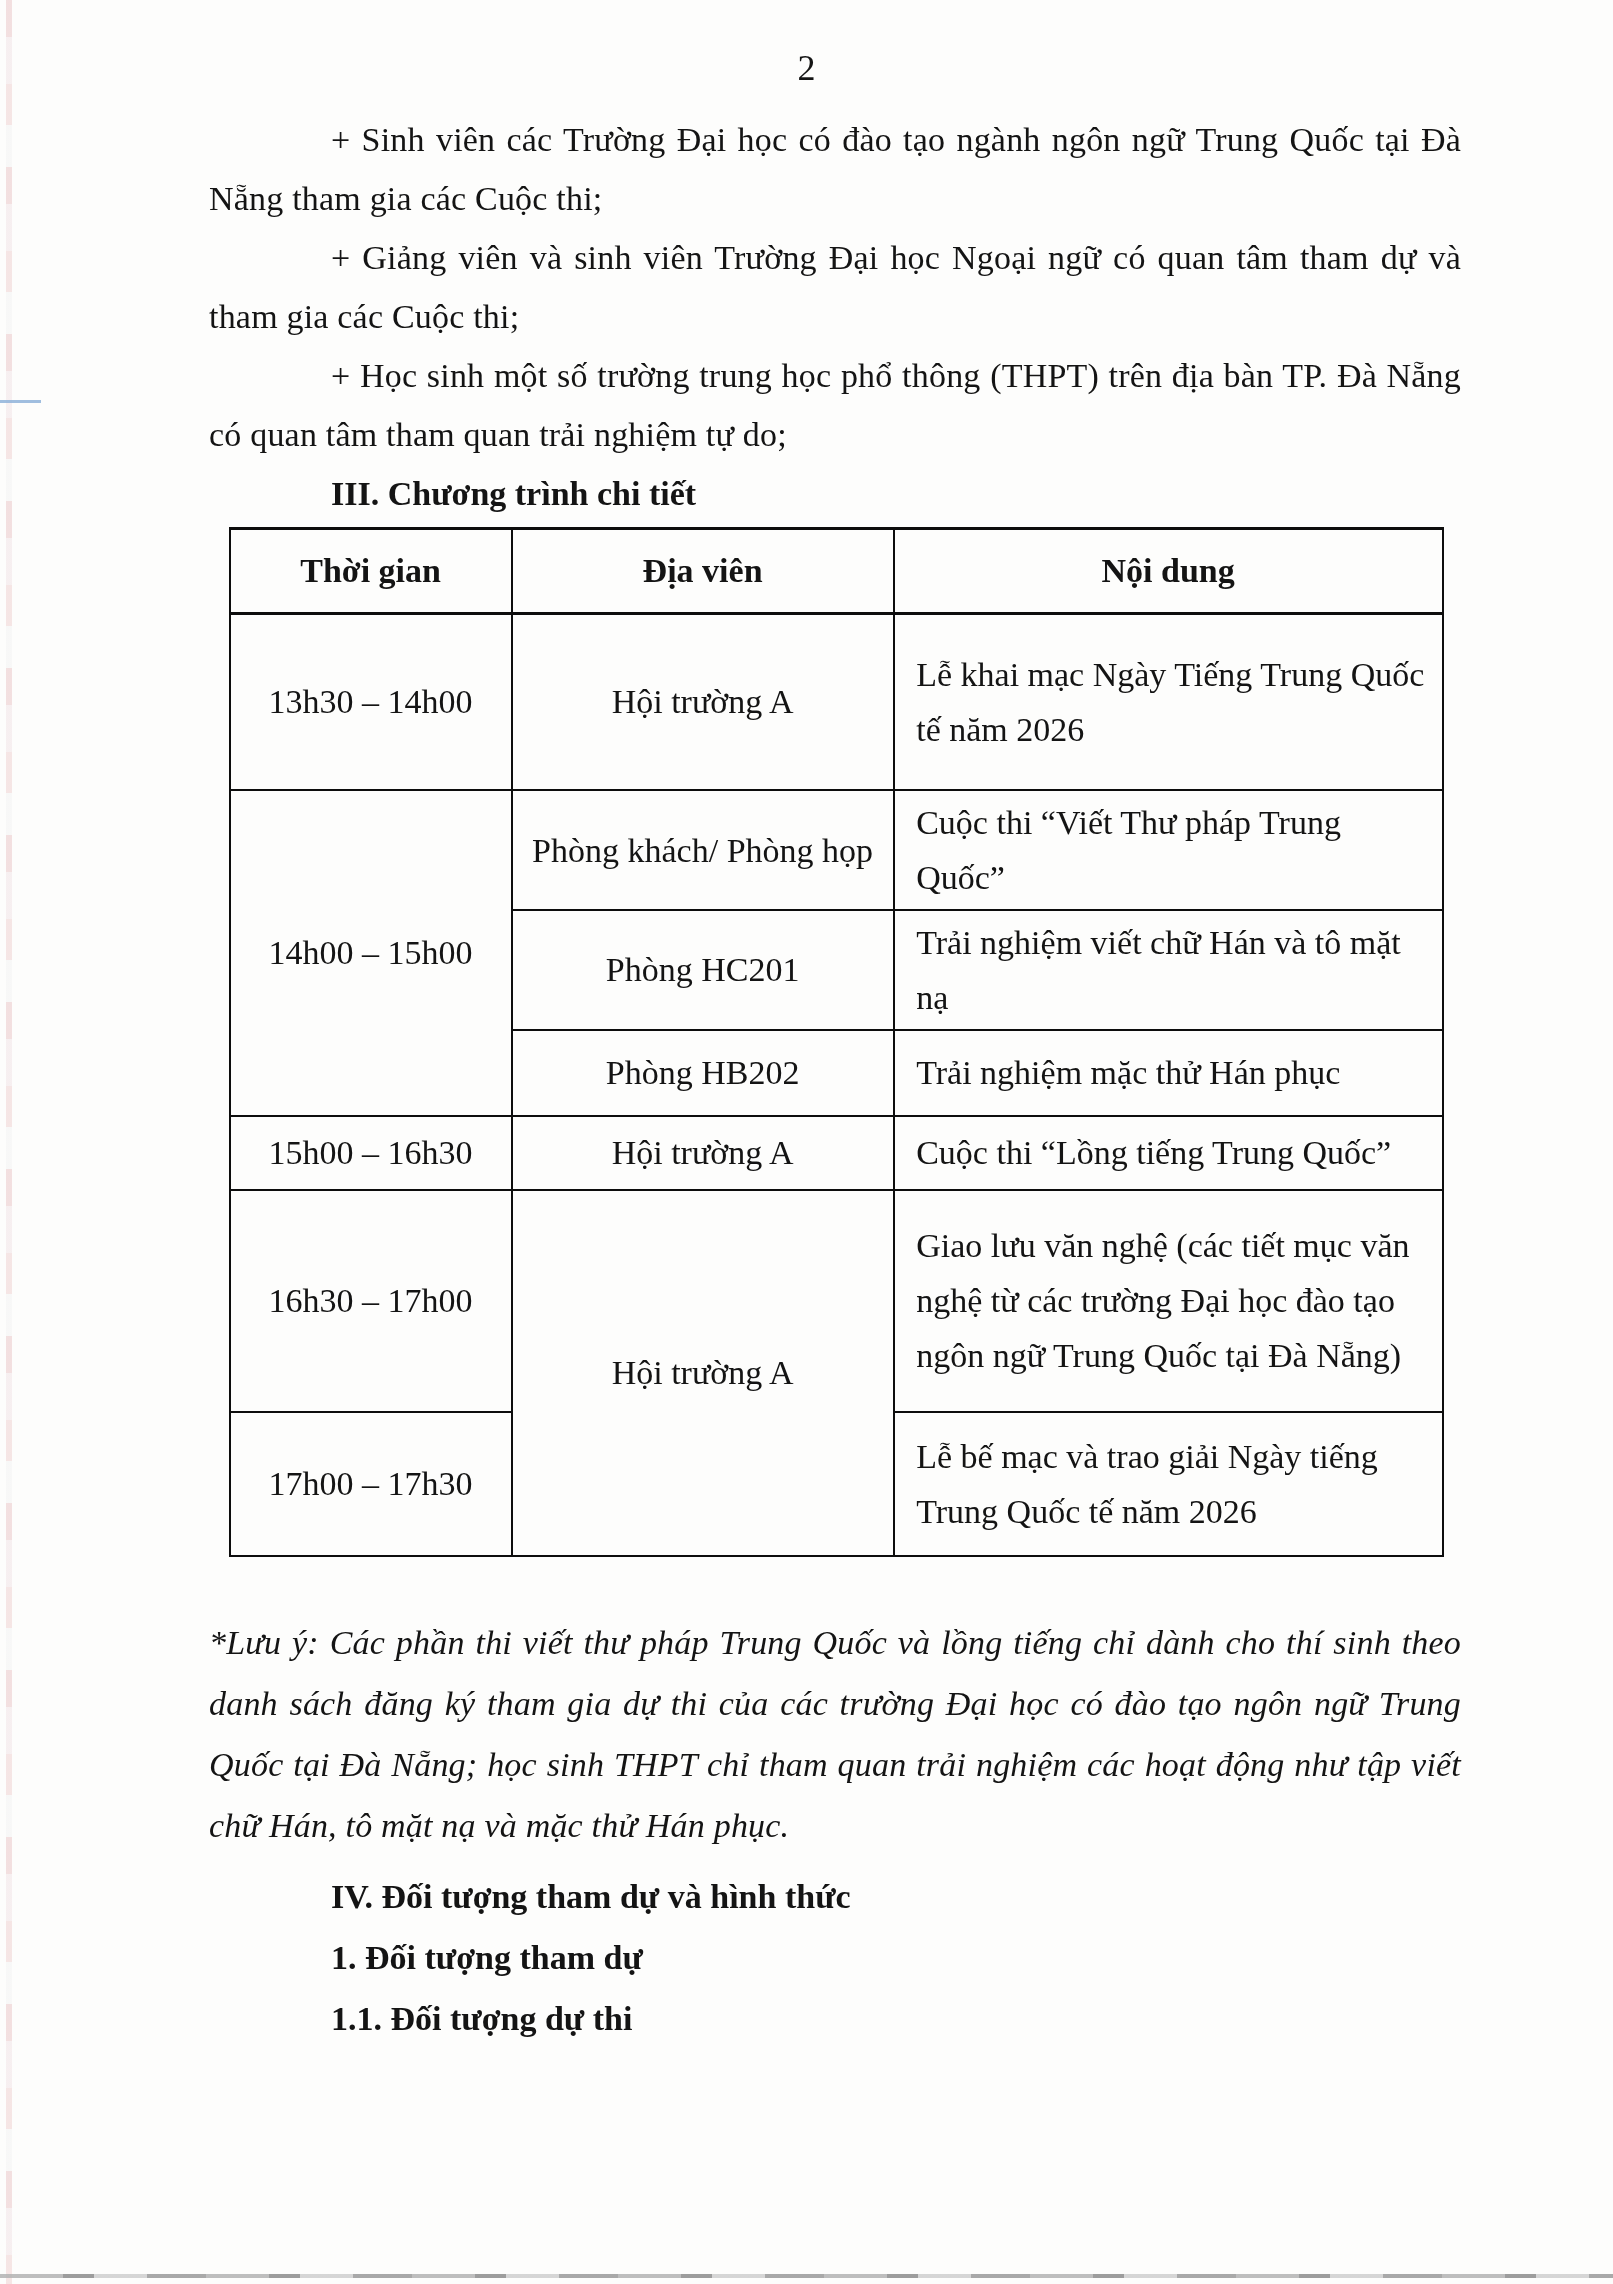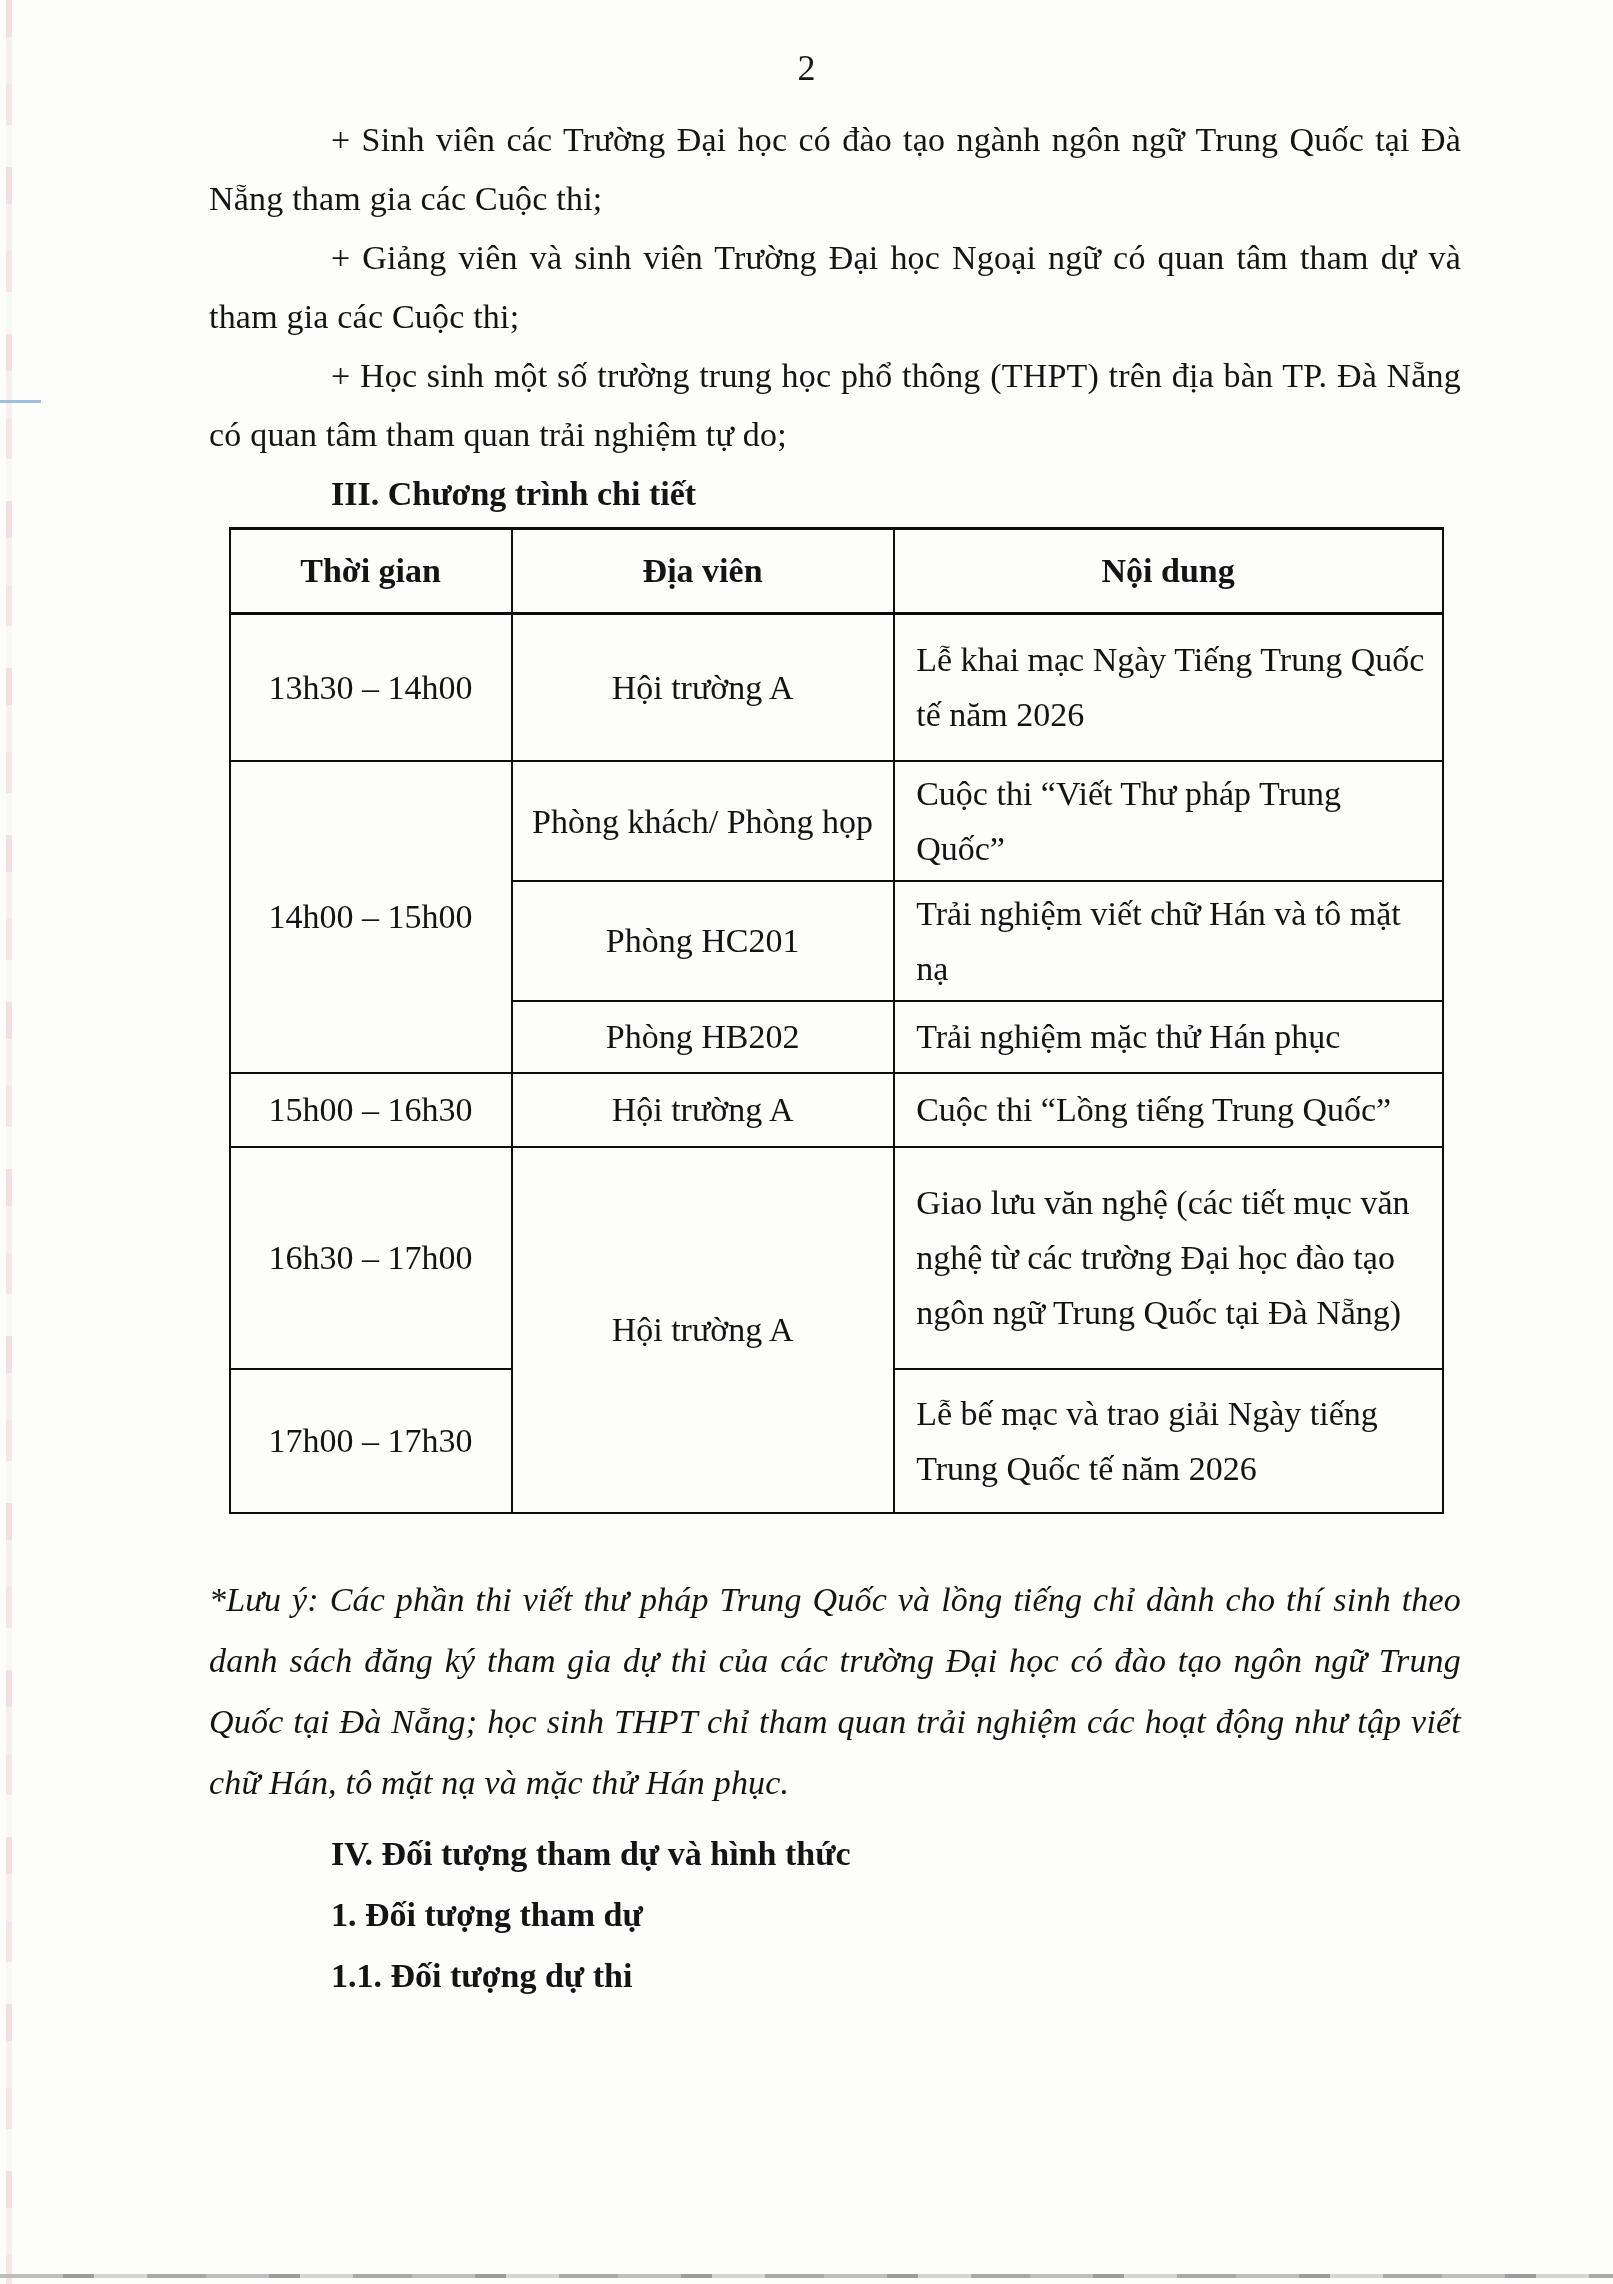"13h30 – 14h00" tr.row-a { height: 148px -> 177px }
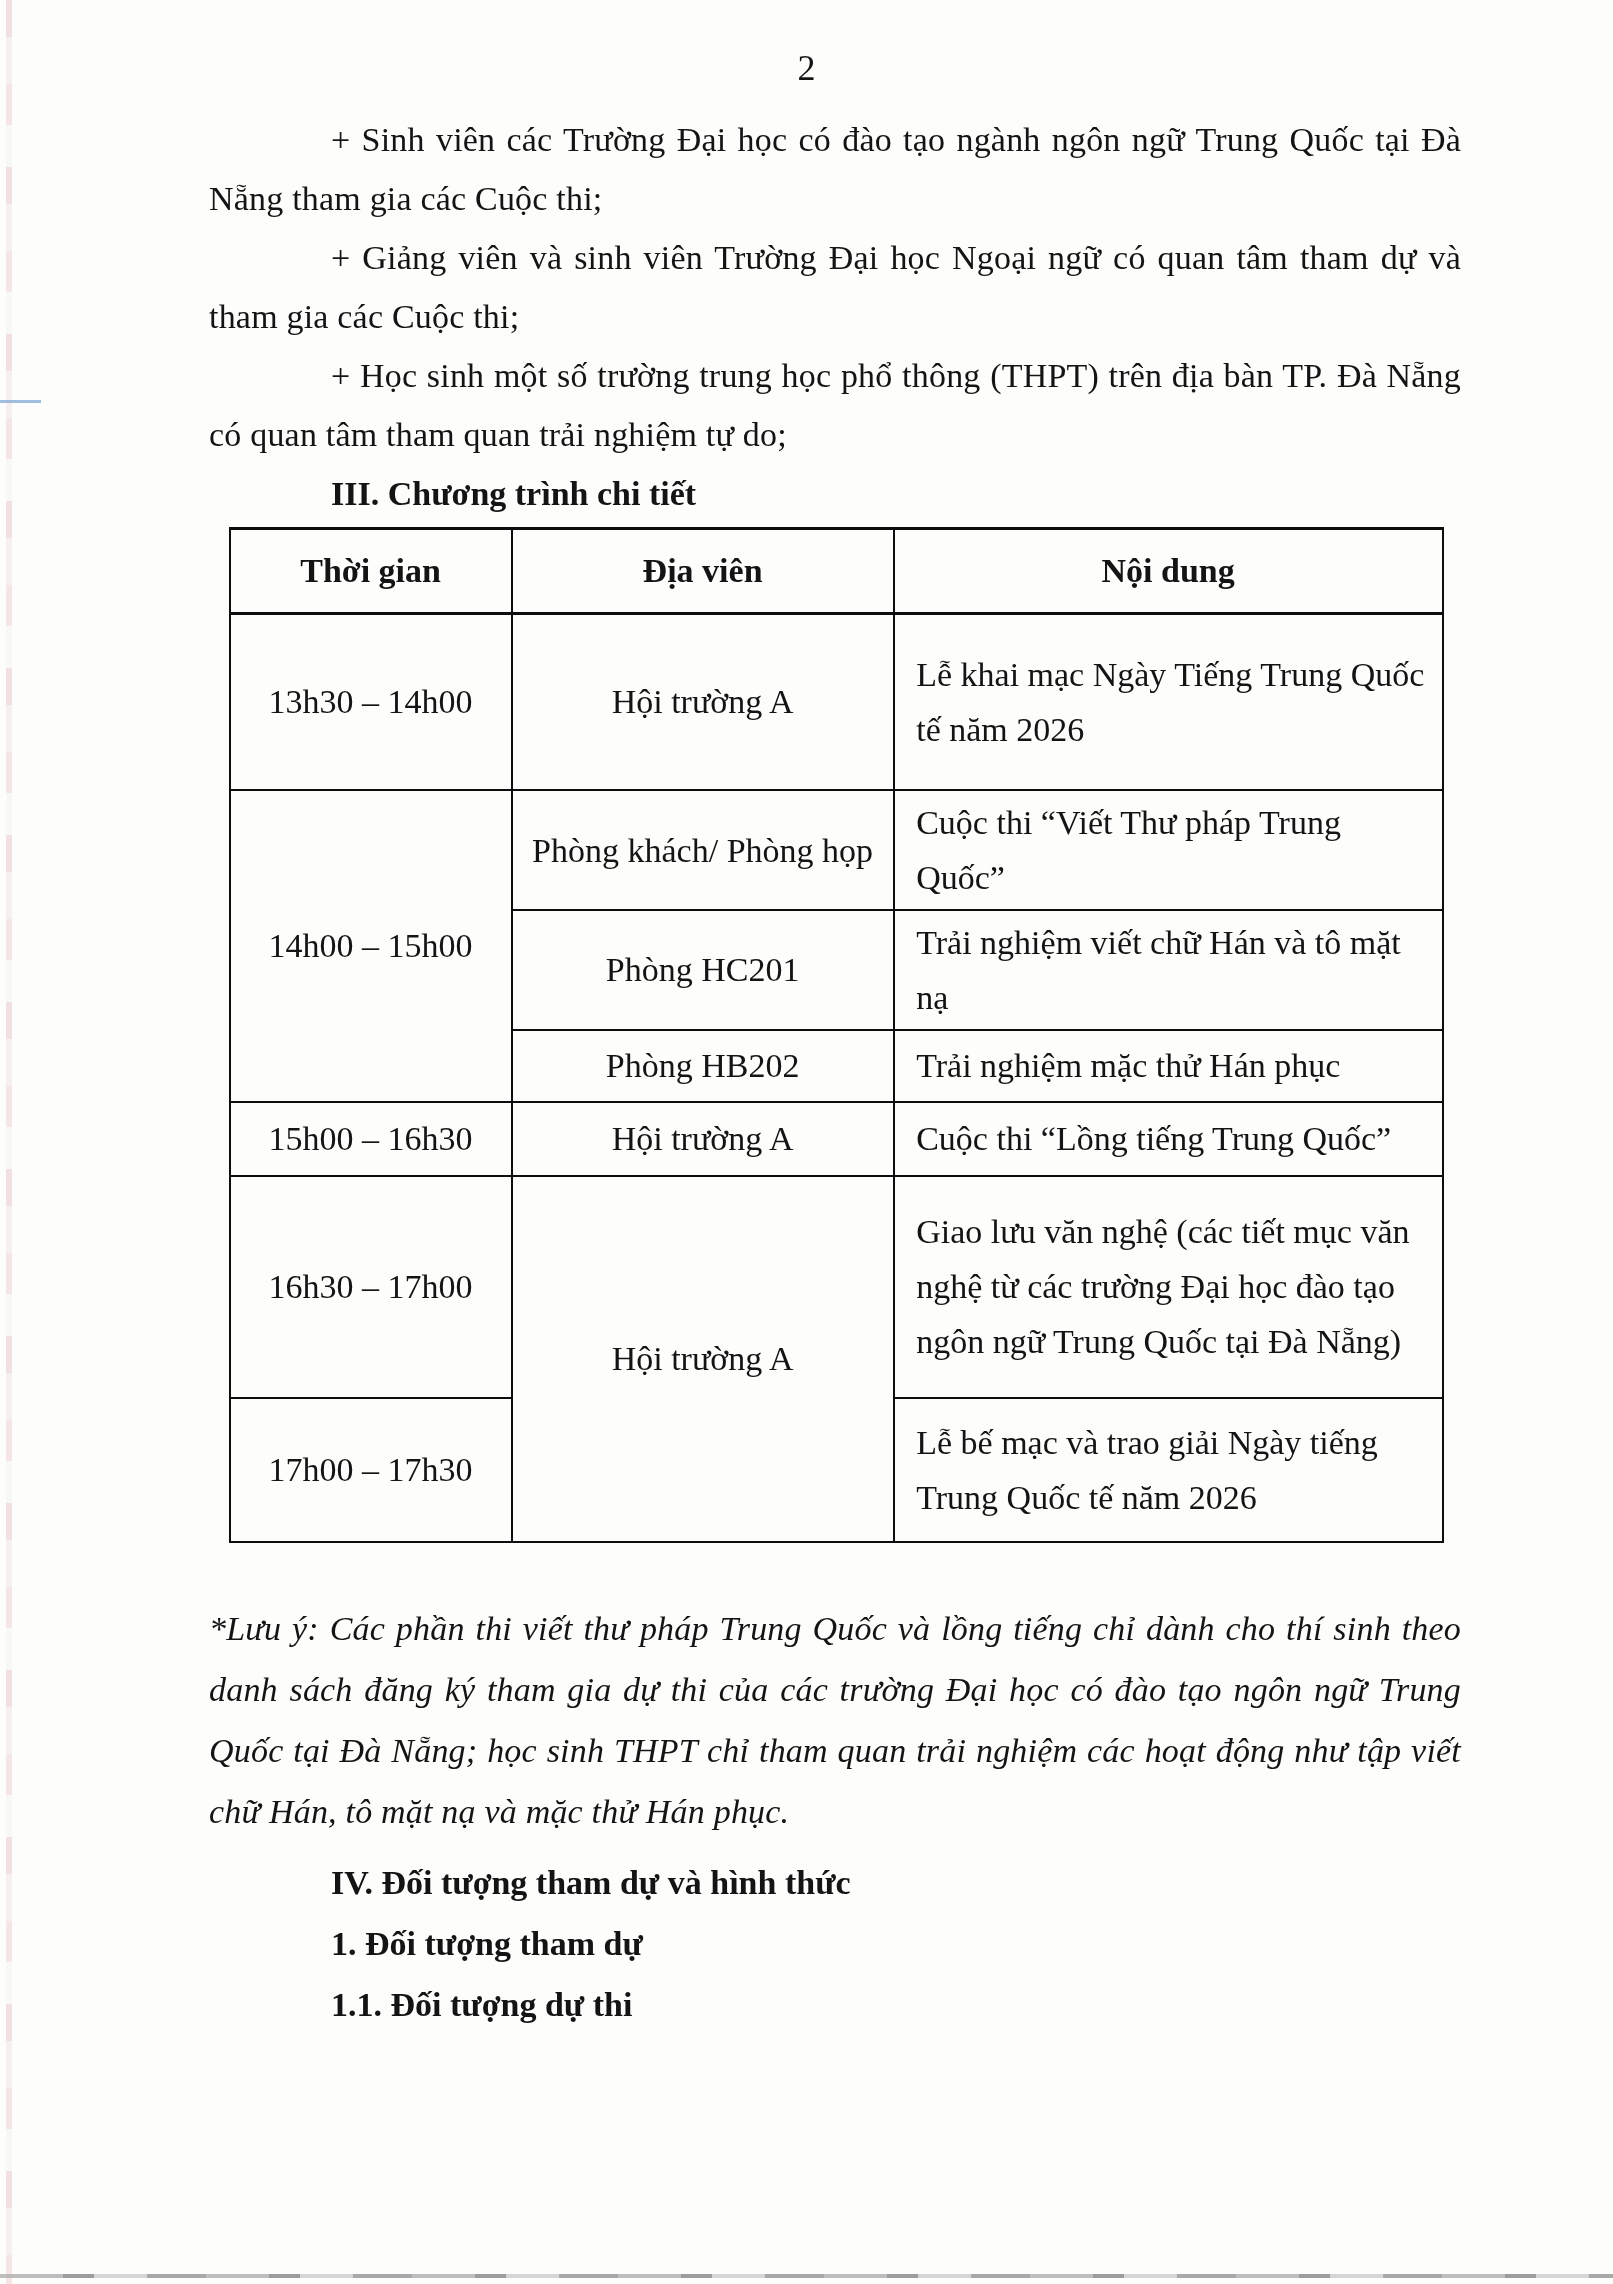"Phòng HB202" tr.row-b3 { height: 72px -> 86px }
